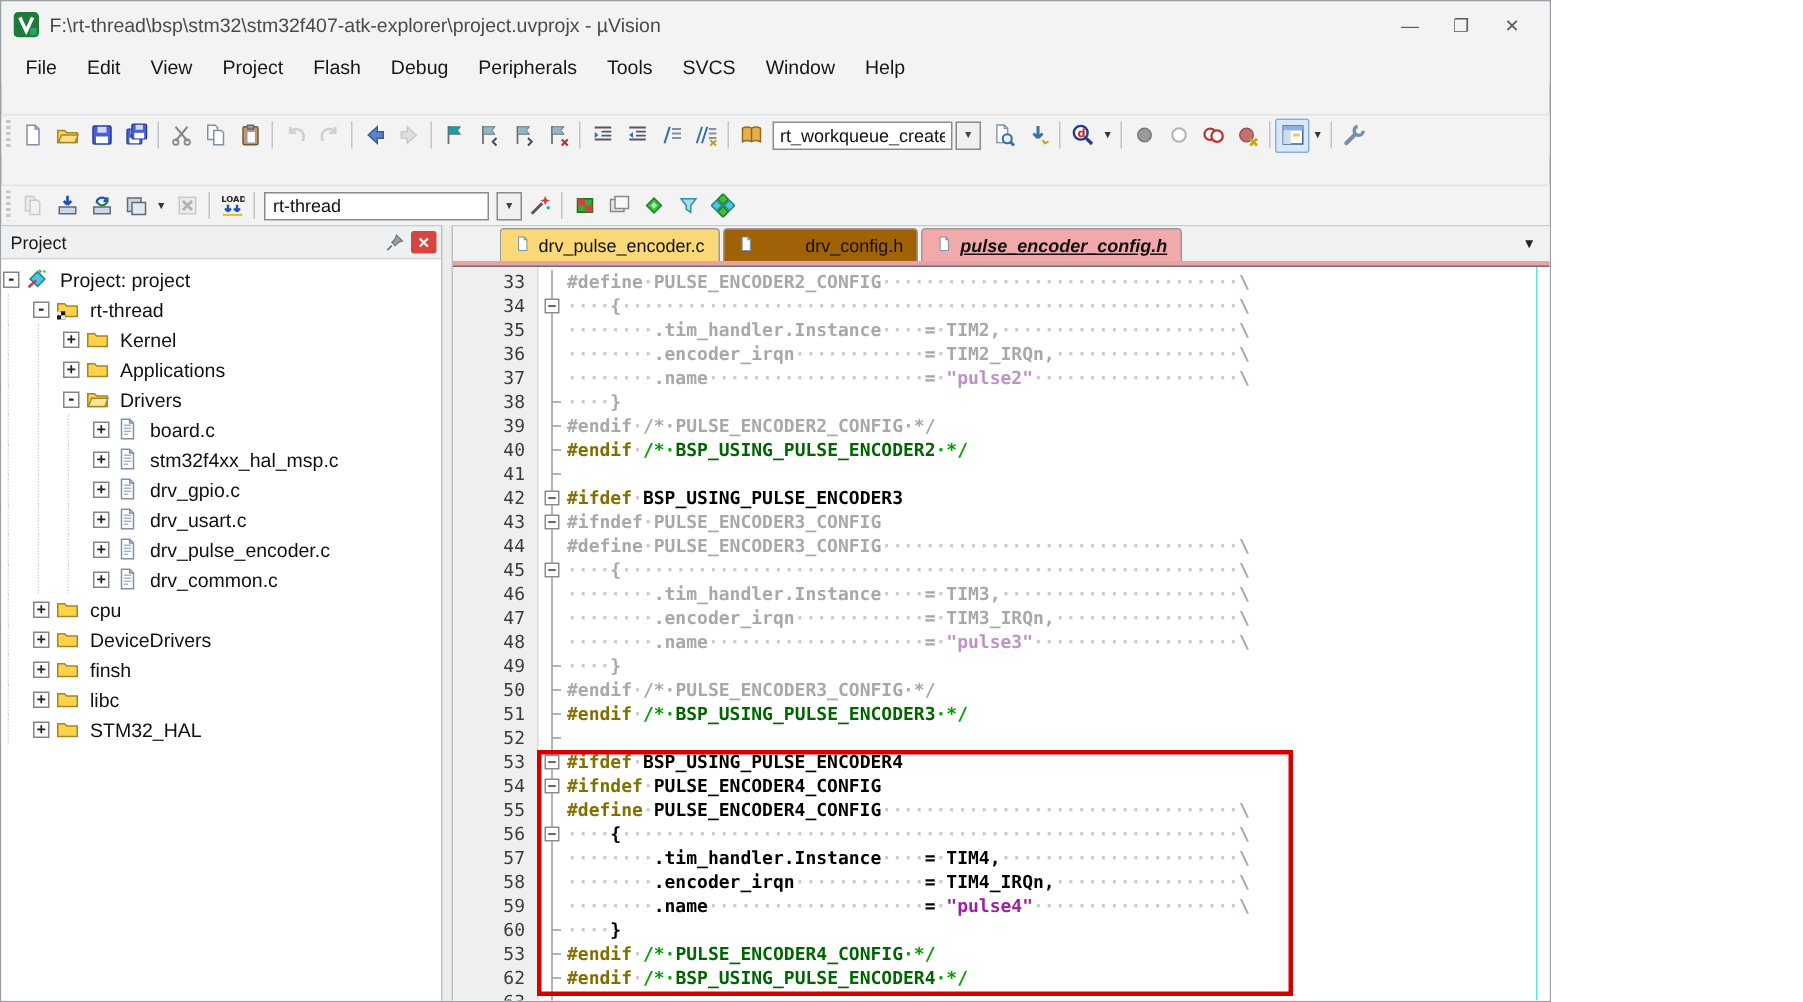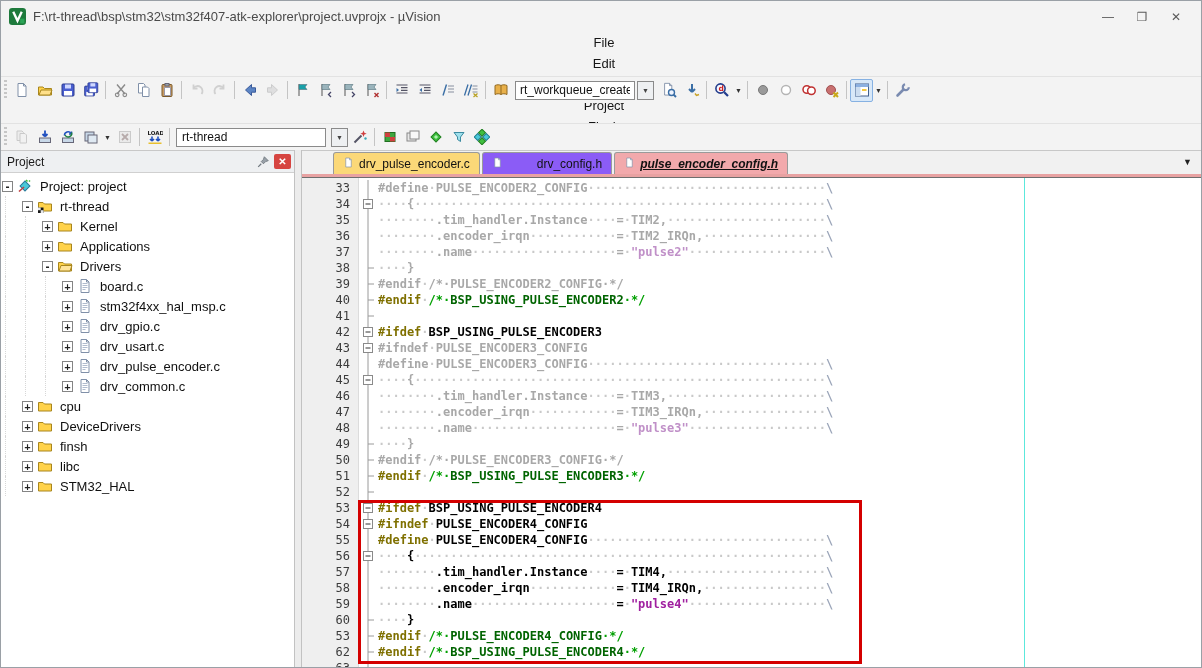"F:\rt-thread\bsp\stm32\stm32f407-atk-exp" .window { width: 1202px -> 1034px }
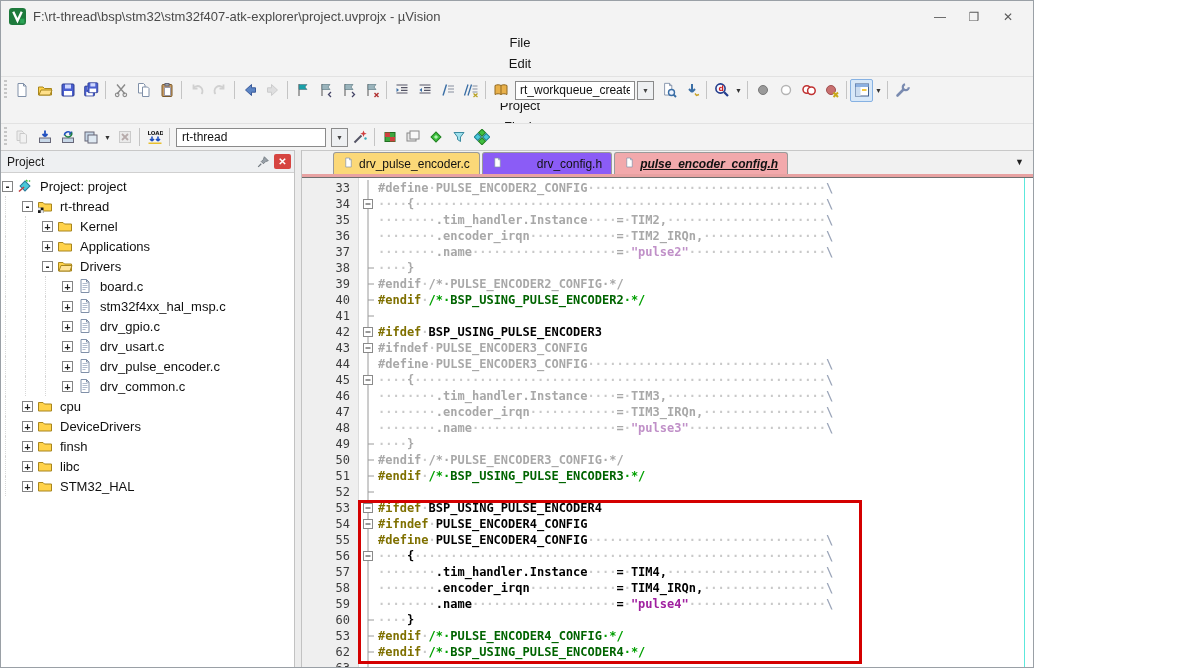"File" .menubar { flex-direction: column -> none }
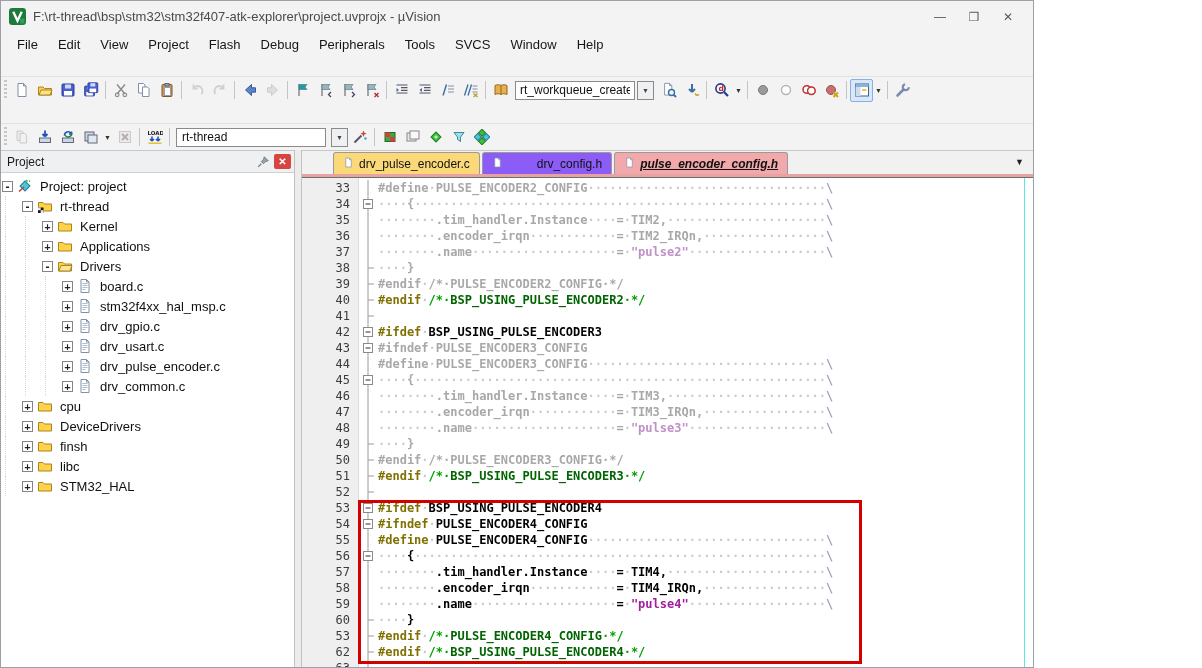"drv_config.h" div.tab { background: #8b5cf6 -> #a16207 }
